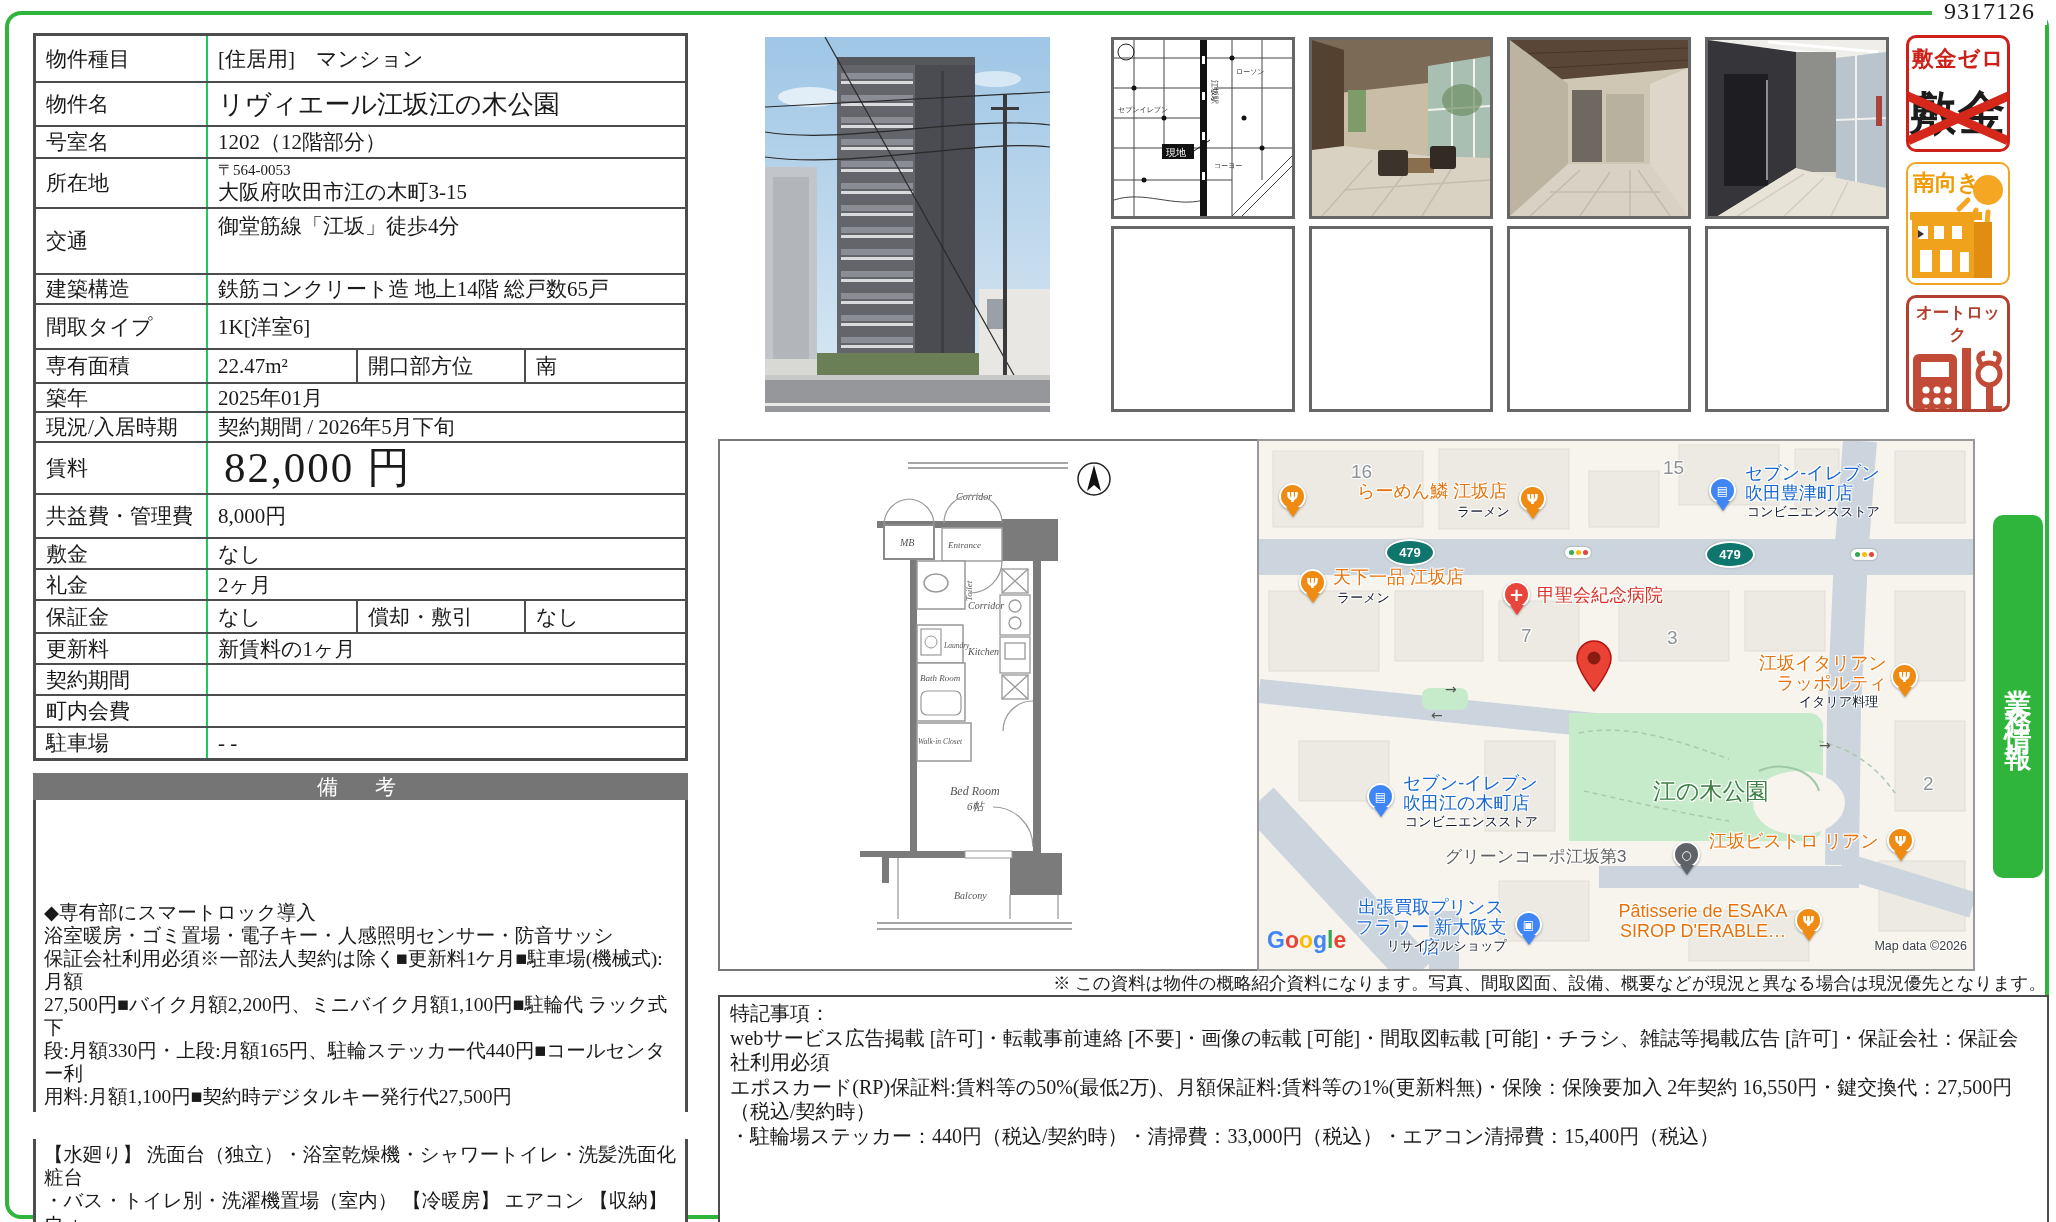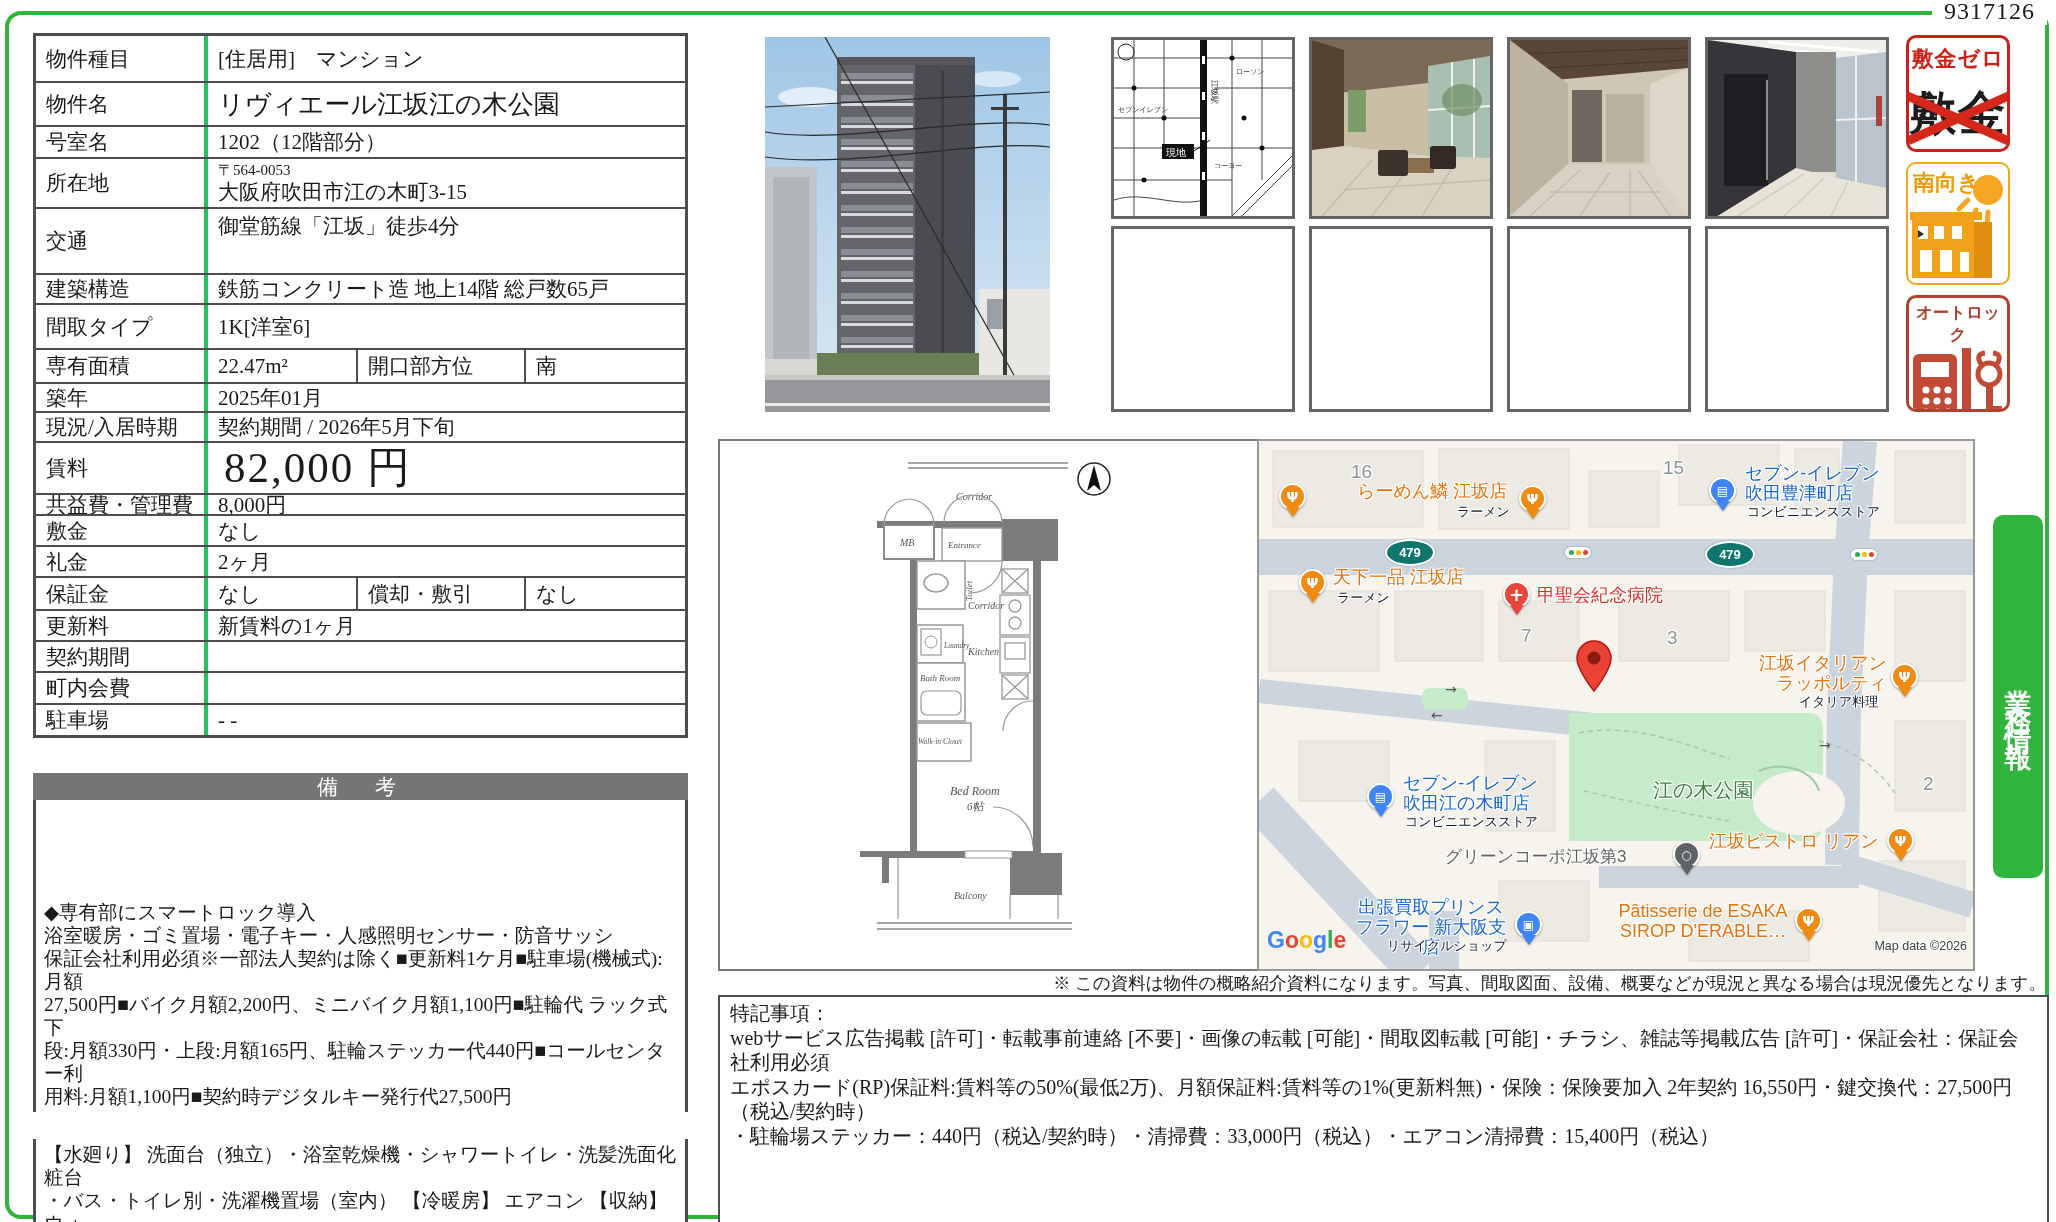"物件種目" .tlabel { border-right: 4px solid #22c55e -> 2px solid #22c55e }
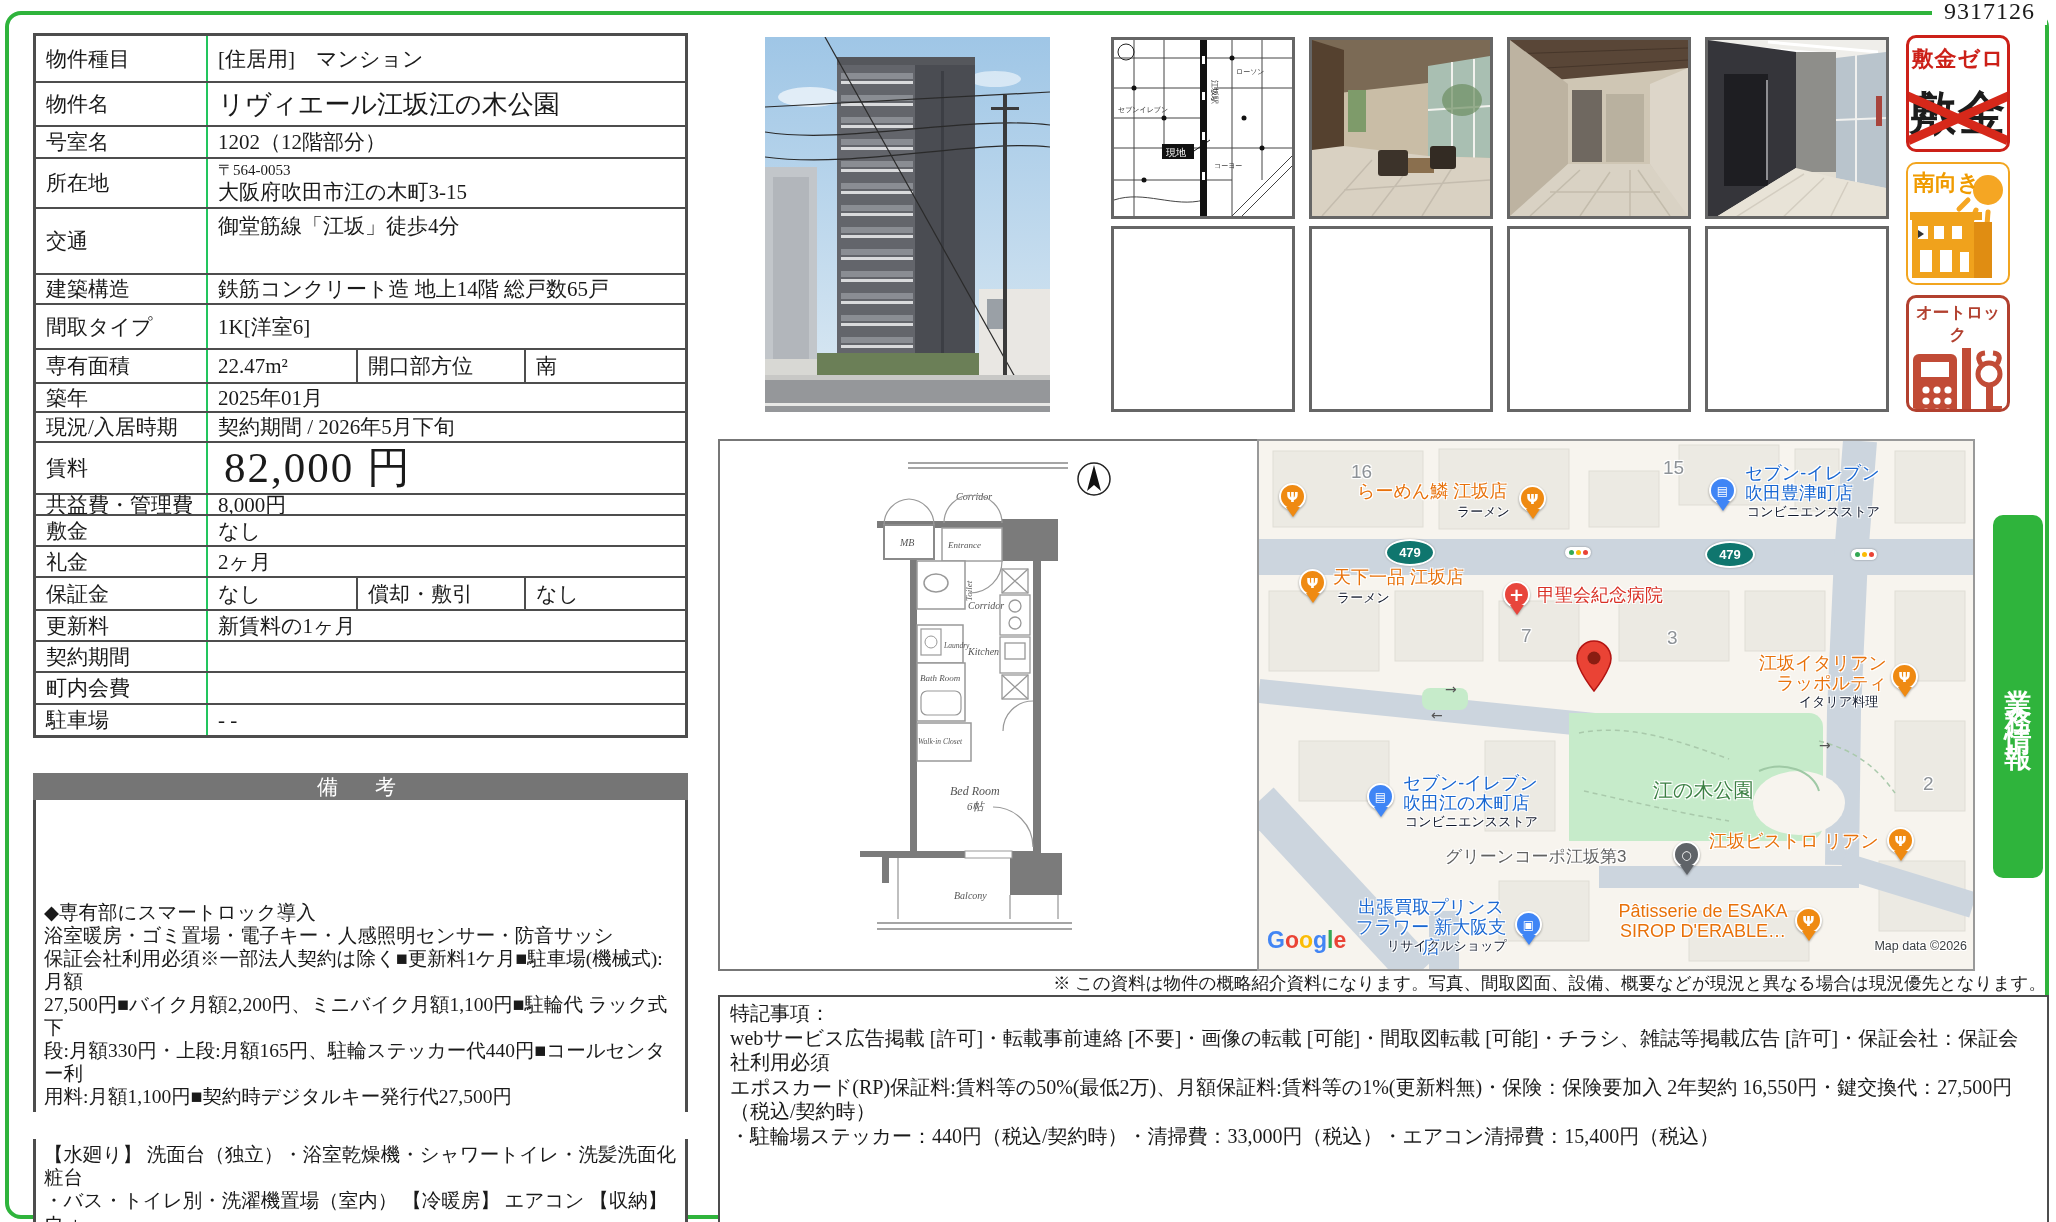"共益費・管理費" div.trow { height: 21px -> 44px }
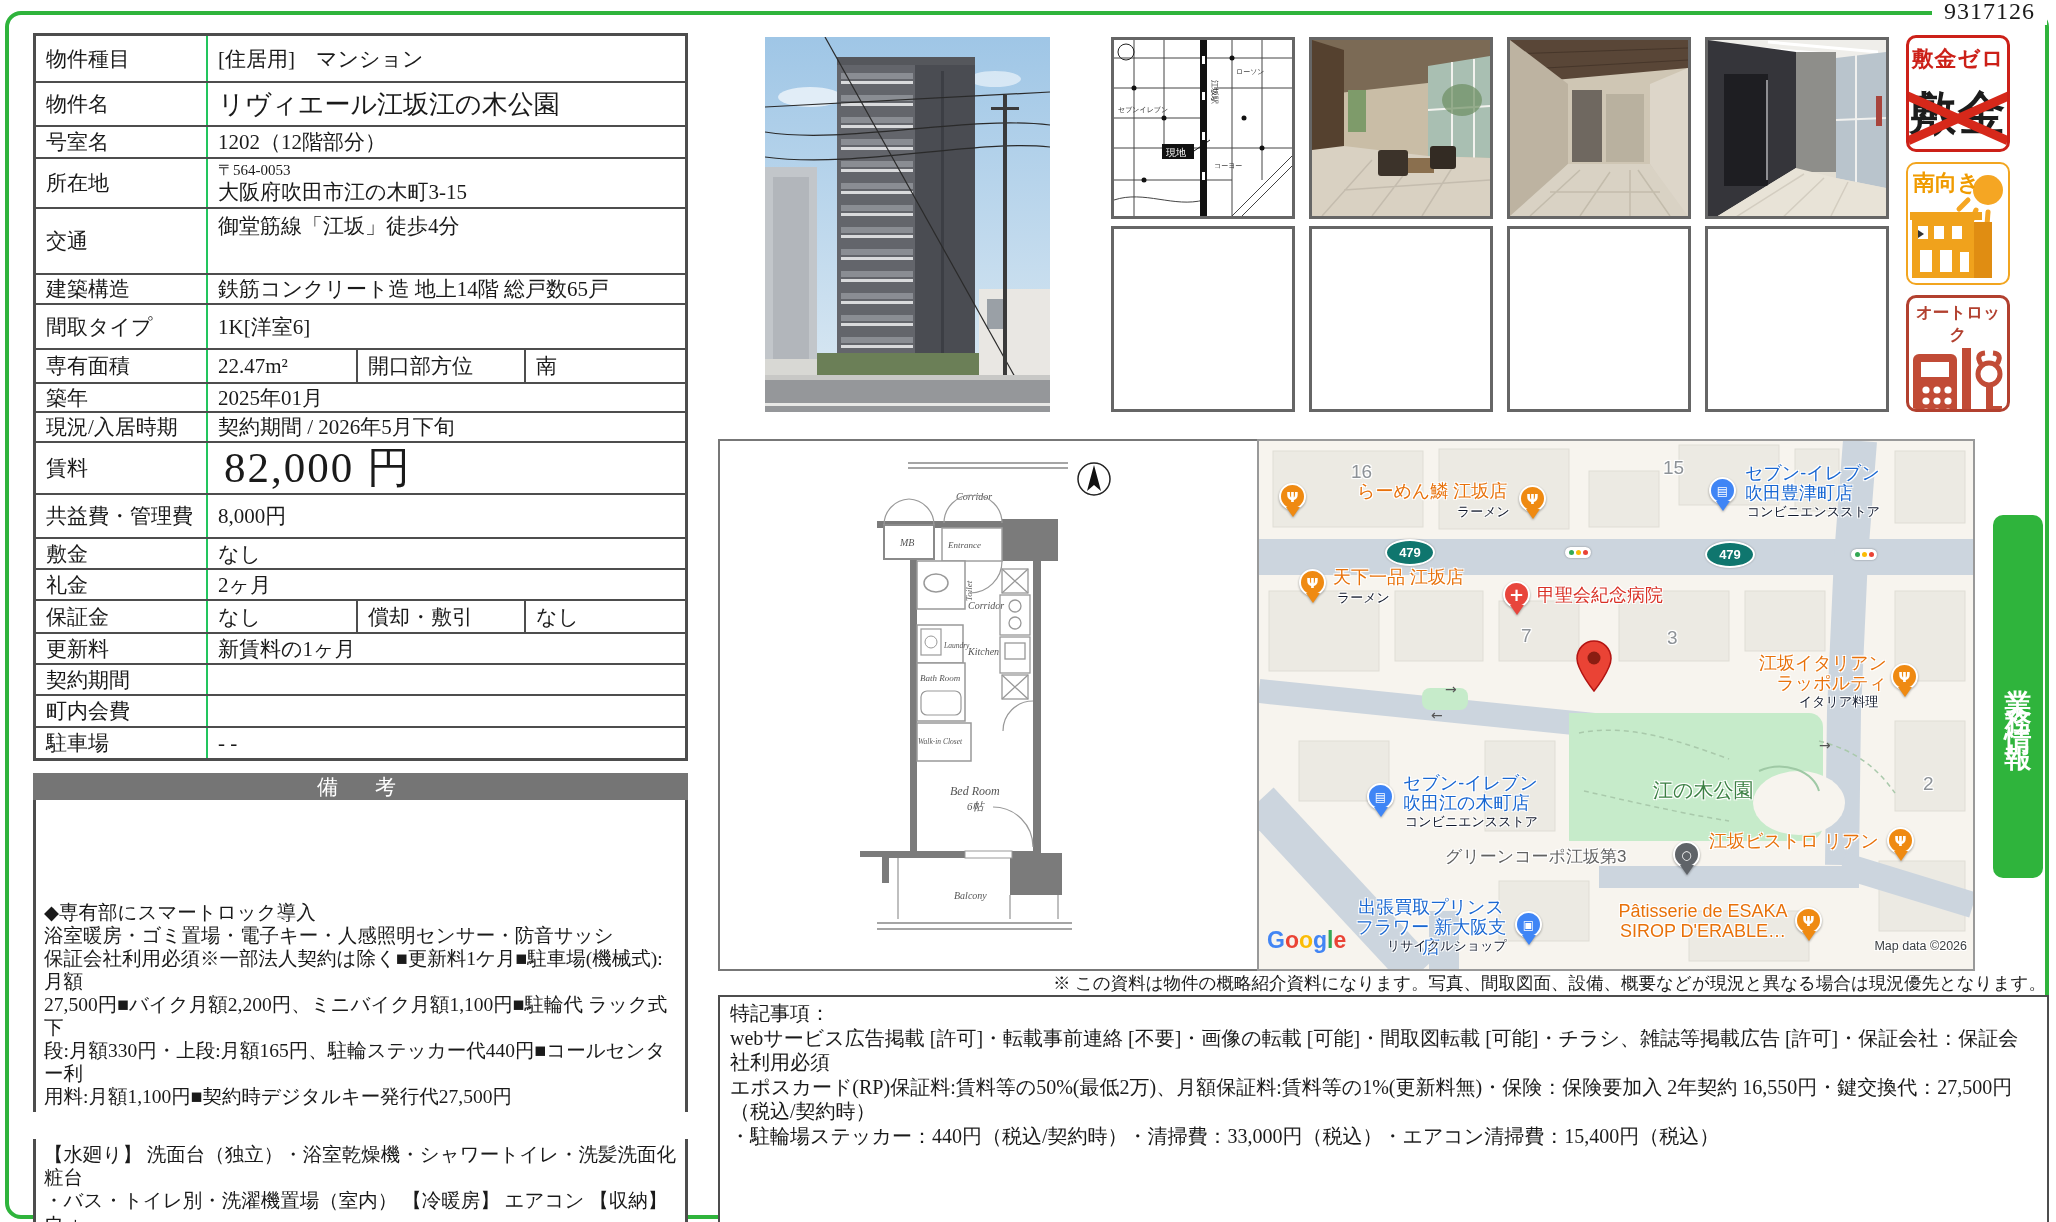"江の木公園" div.map-label { font-size: 20px -> 23px }
